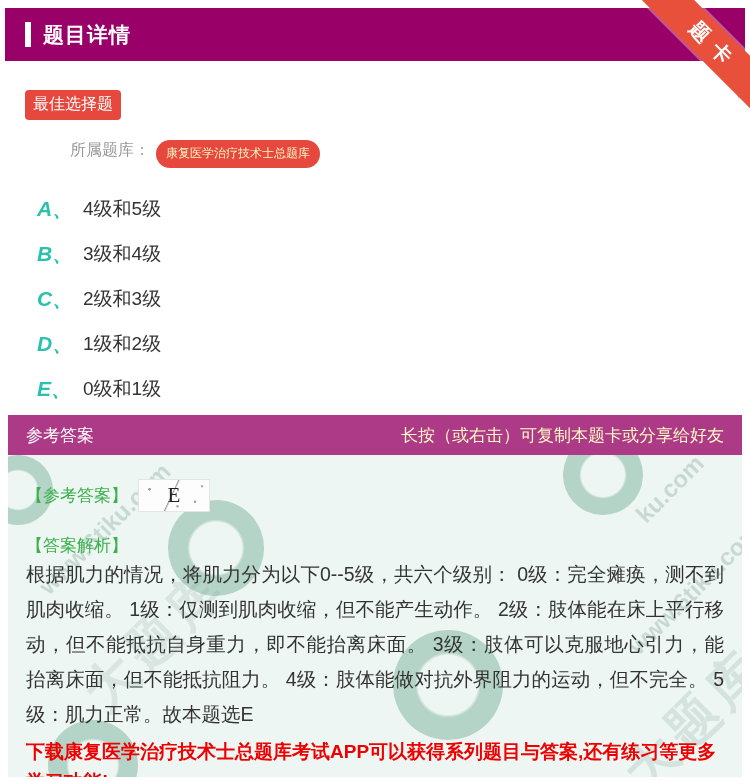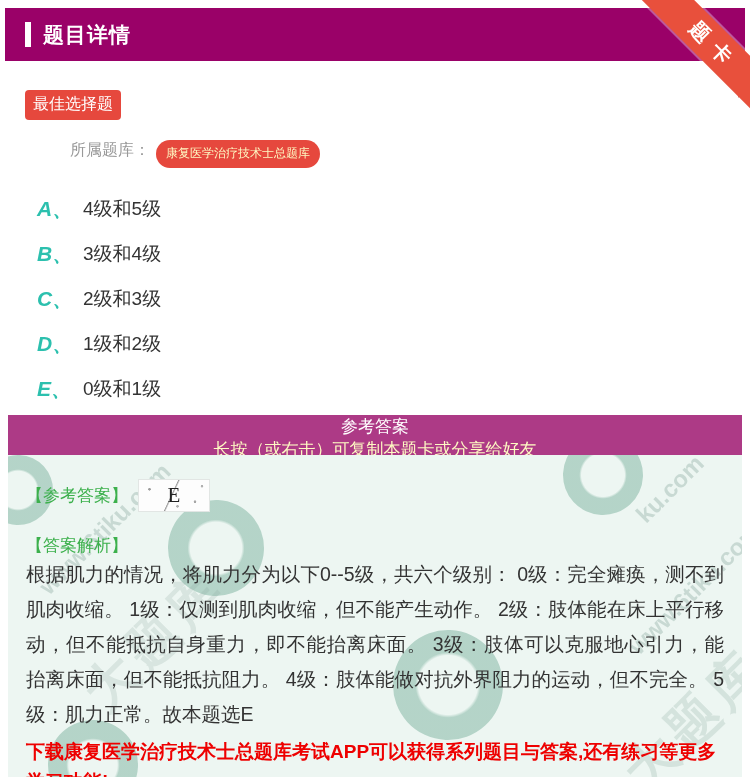"参考答案" .answer-bar { flex-direction: column -> none }
